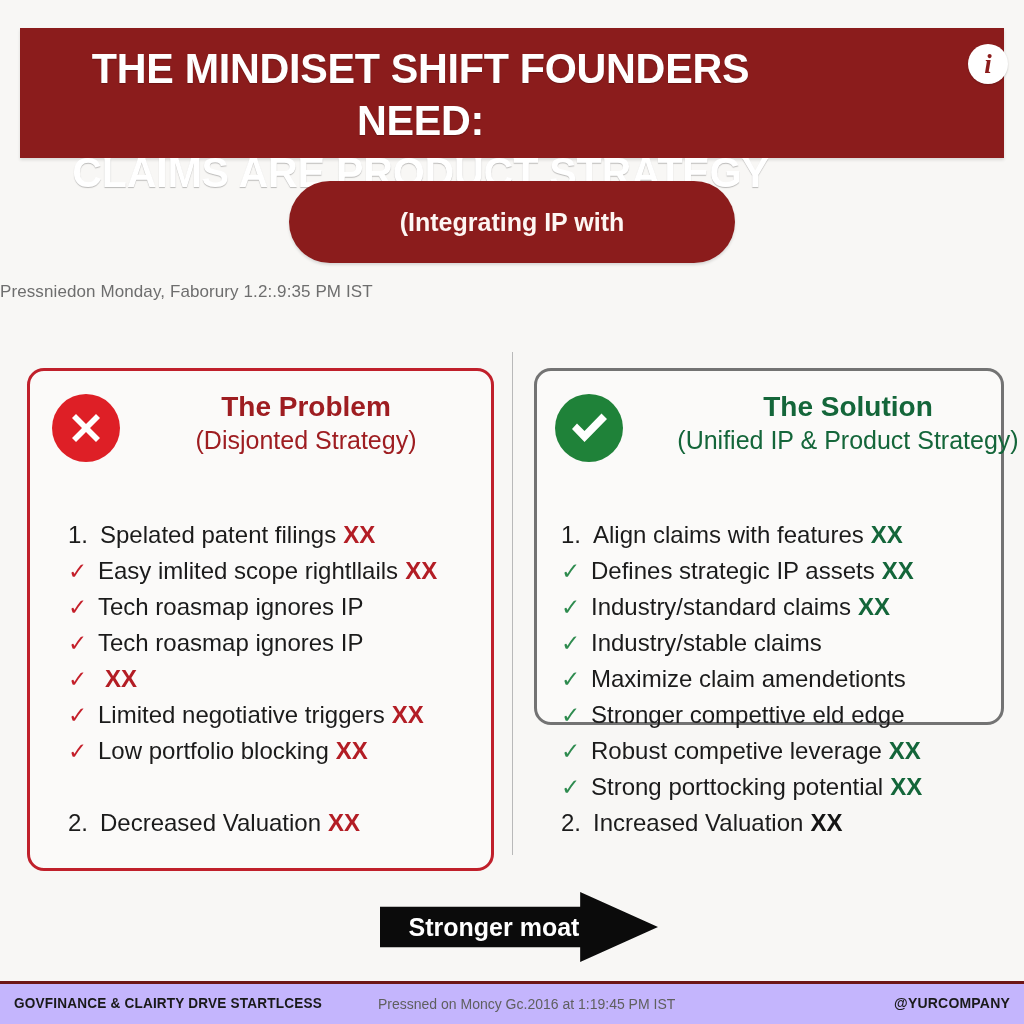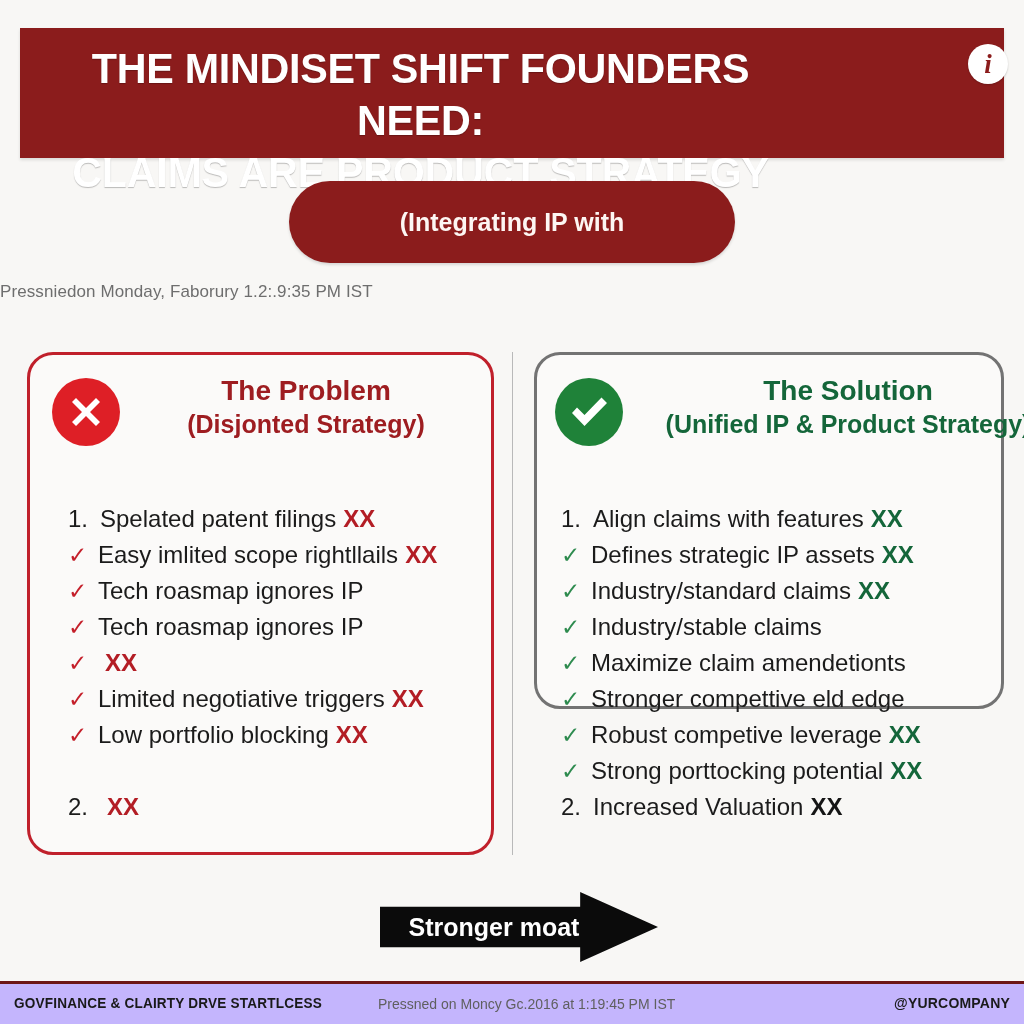"The Problem" .card { border-radius: 26px -> 17px; top: 0 -> 16px }
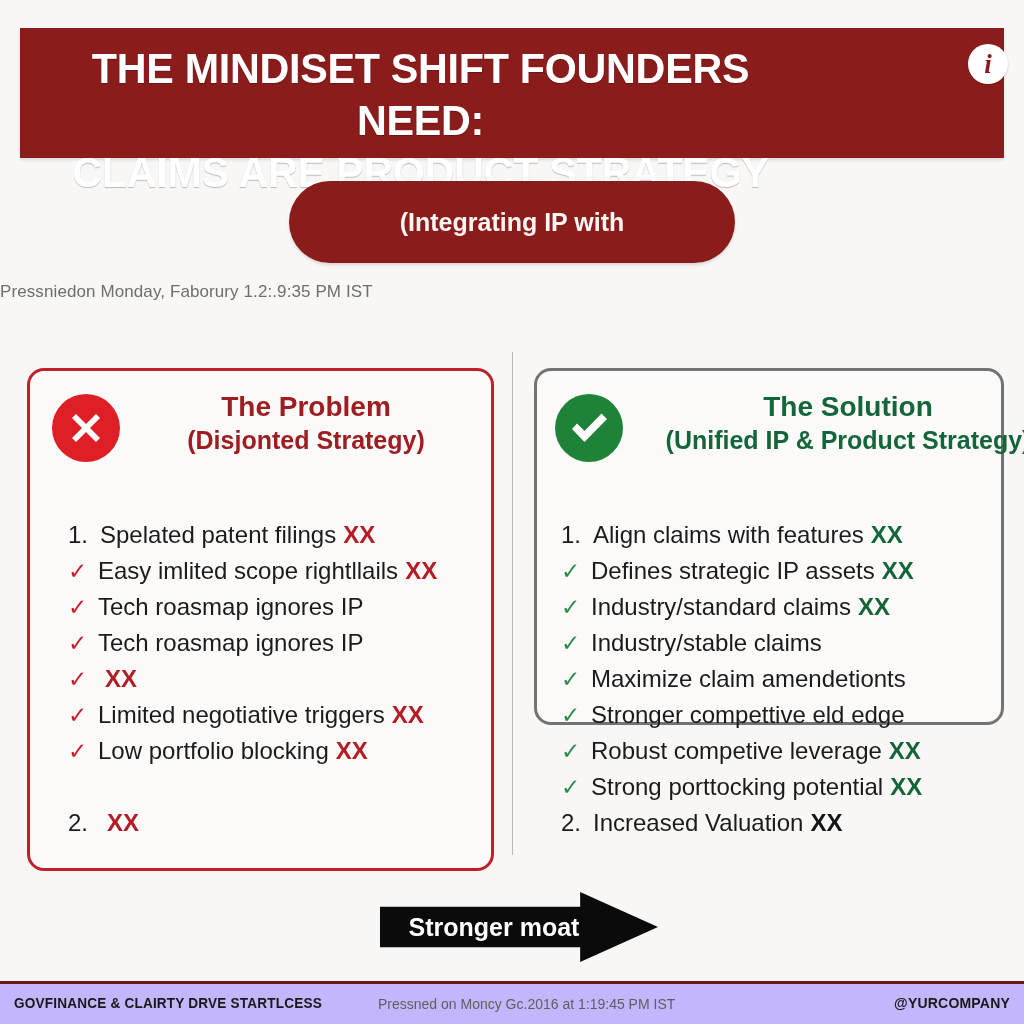"(Disjonted Strategy)" .head-sub { font-weight: bold -> normal }
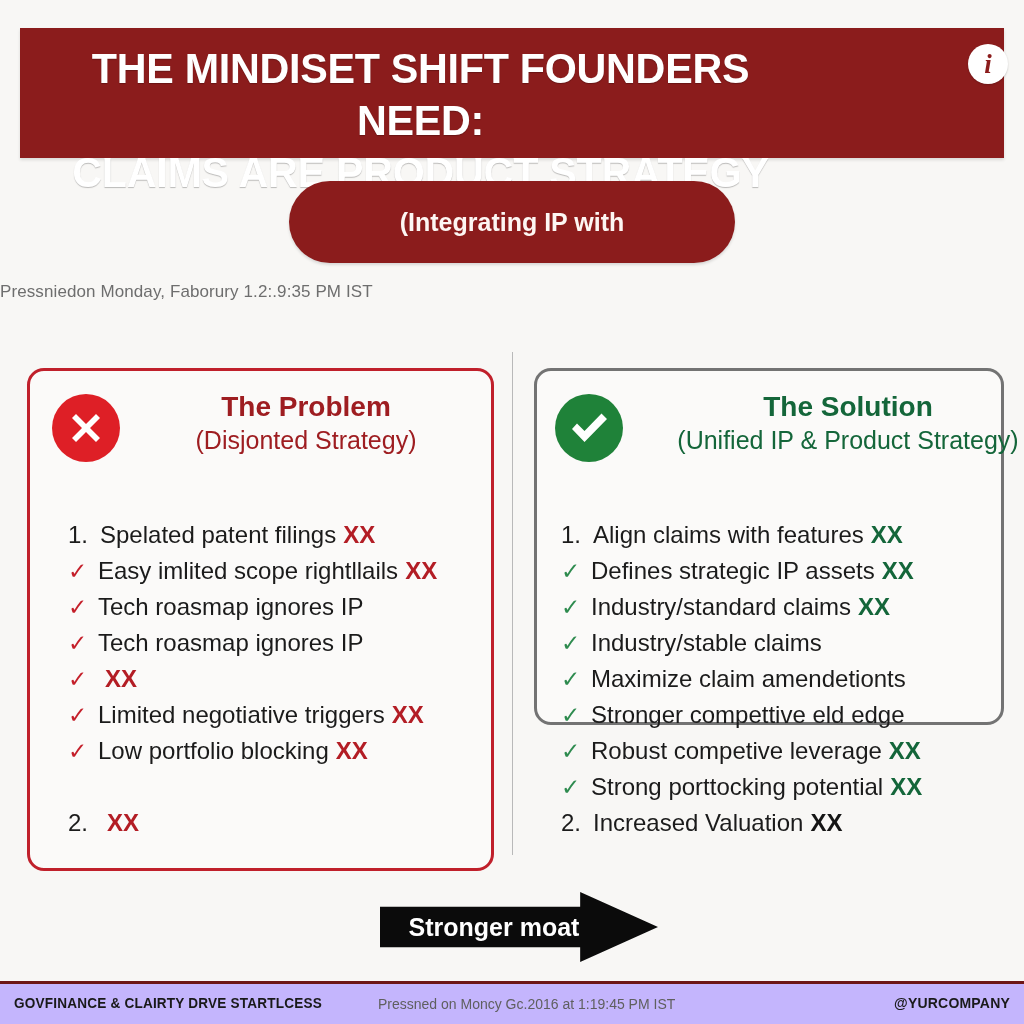"Decreased Valuation" span.li-text { html: none -> <span>Decreased Valuation</span> }
